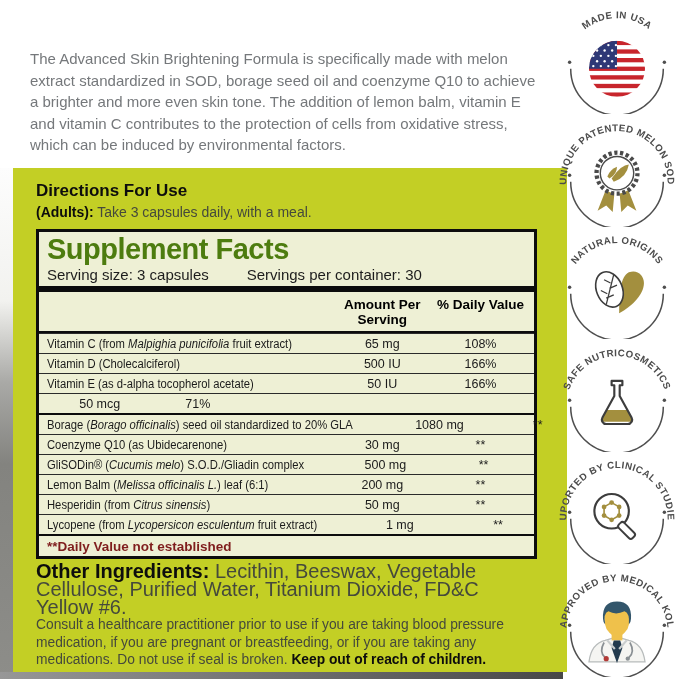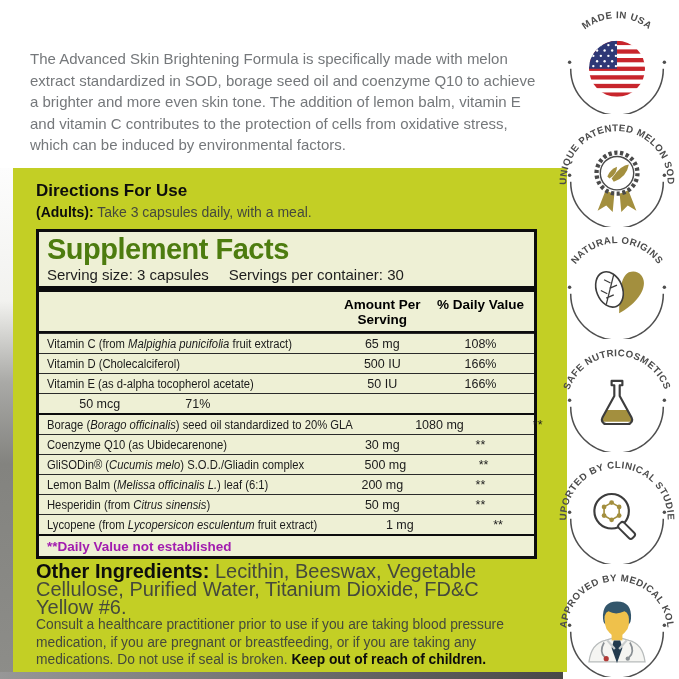"Serving size: 3 capsules" .sf-serving { gap: 20px -> 38px }
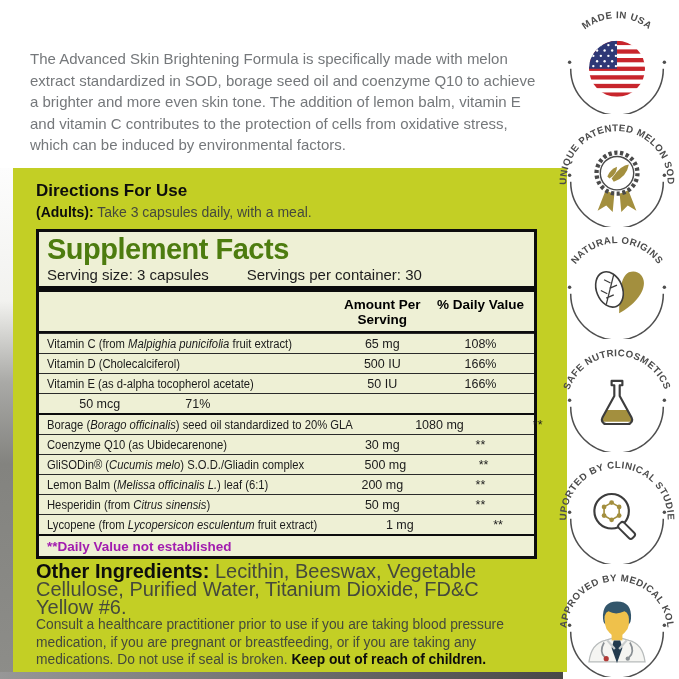"**Daily Value not established" .sf-footnote { color: #a21caf -> #7f1d1d }
